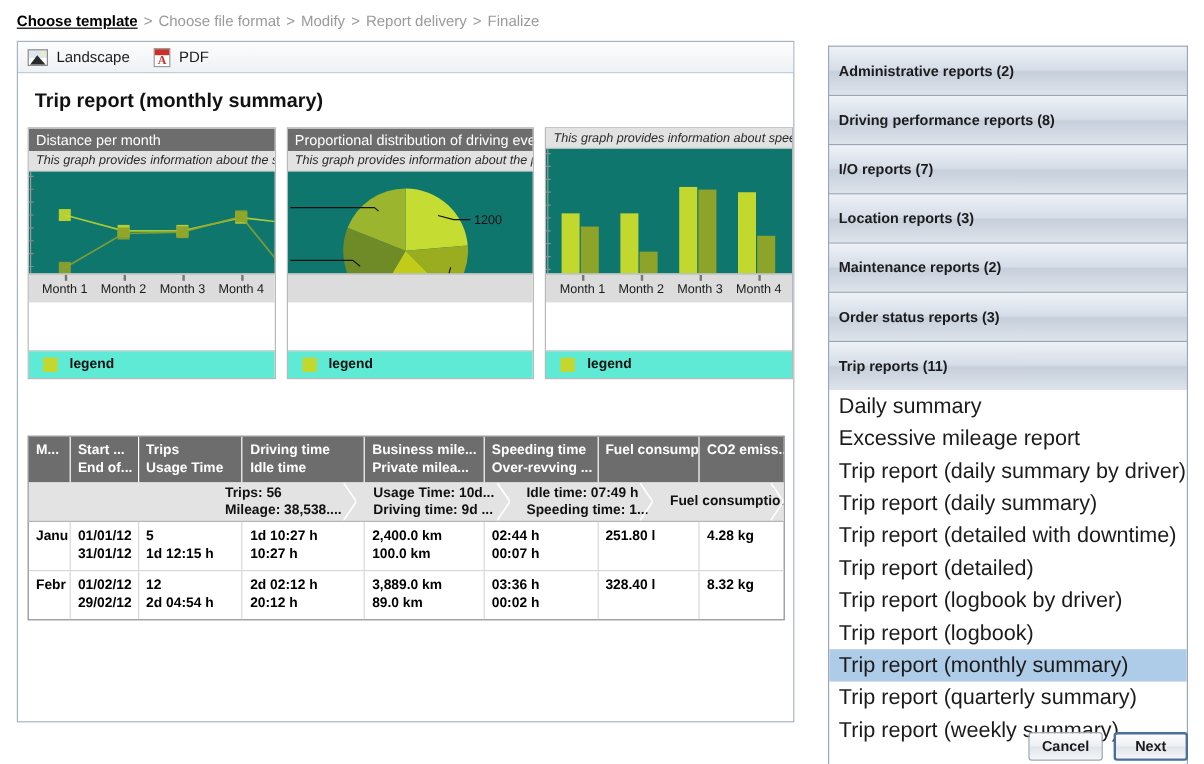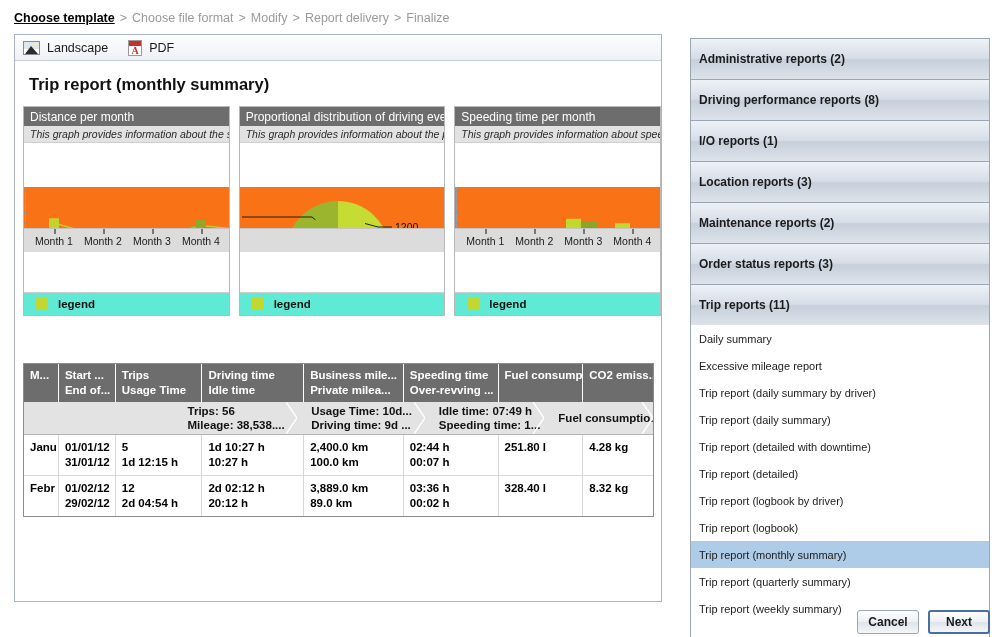"Speeding time per month" div.chart-head { html: <div>Speeding time per month</div> -> none }
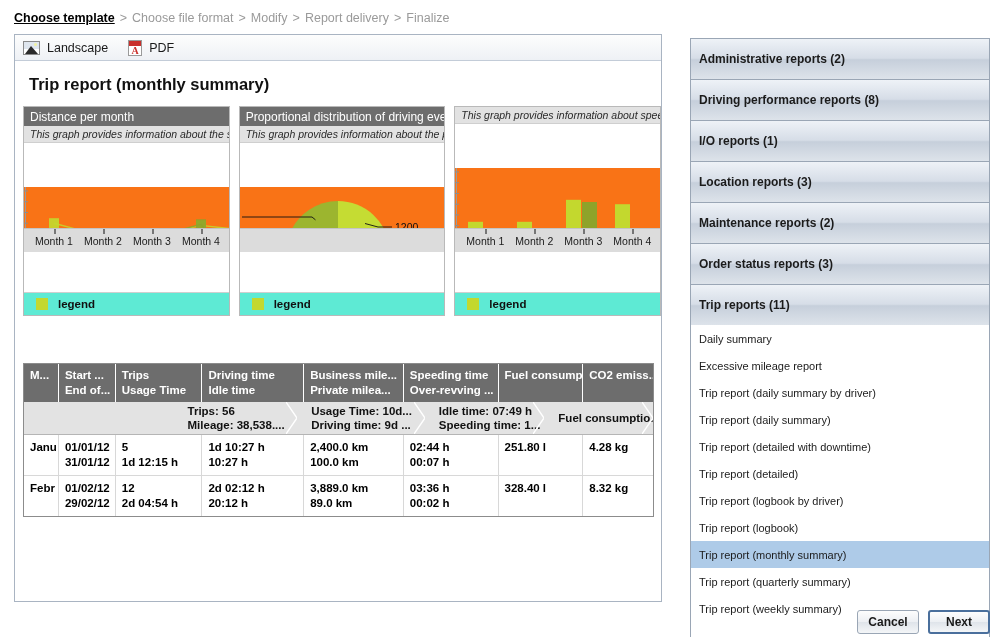"I/O reports (1)" div.acc-header { text: 1 -> 7 }
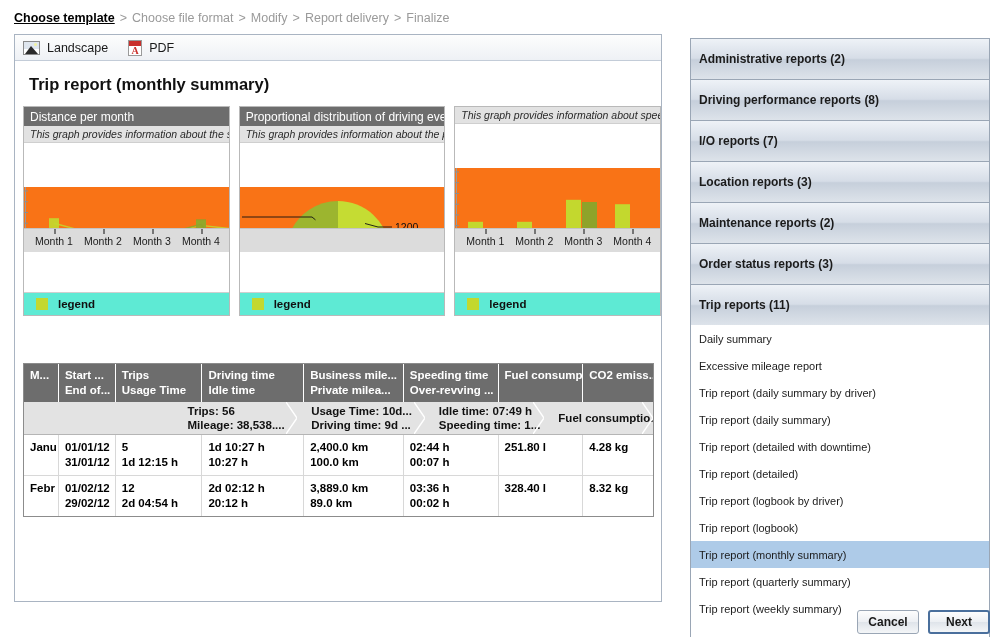"1200" .chart-plot { background: #f97316 -> #0f766e; margin-top: 44px -> none }
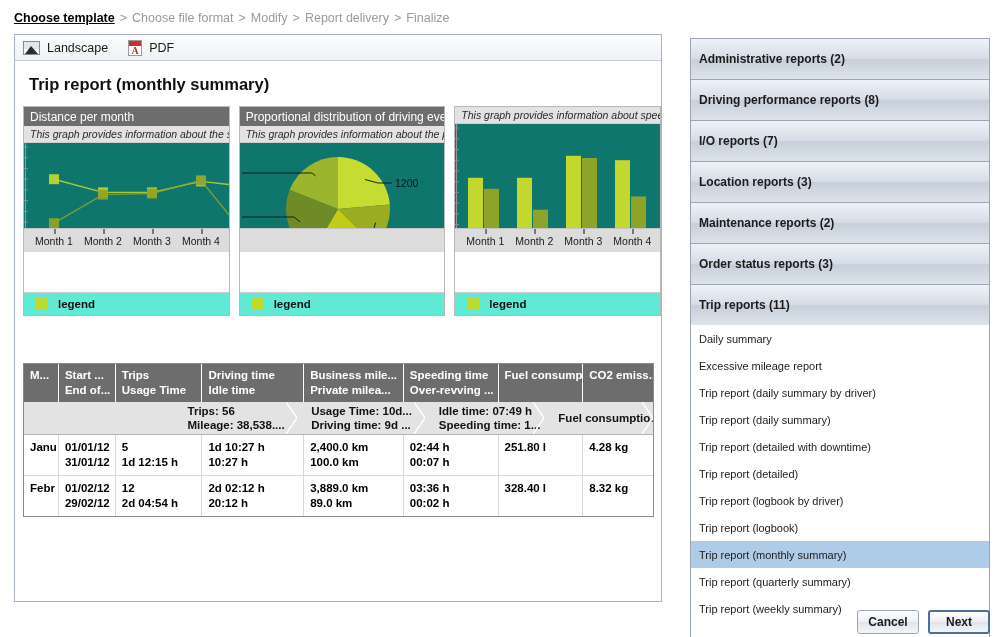"Daily summary" .acc-item { font-size: 11px -> 18px }
